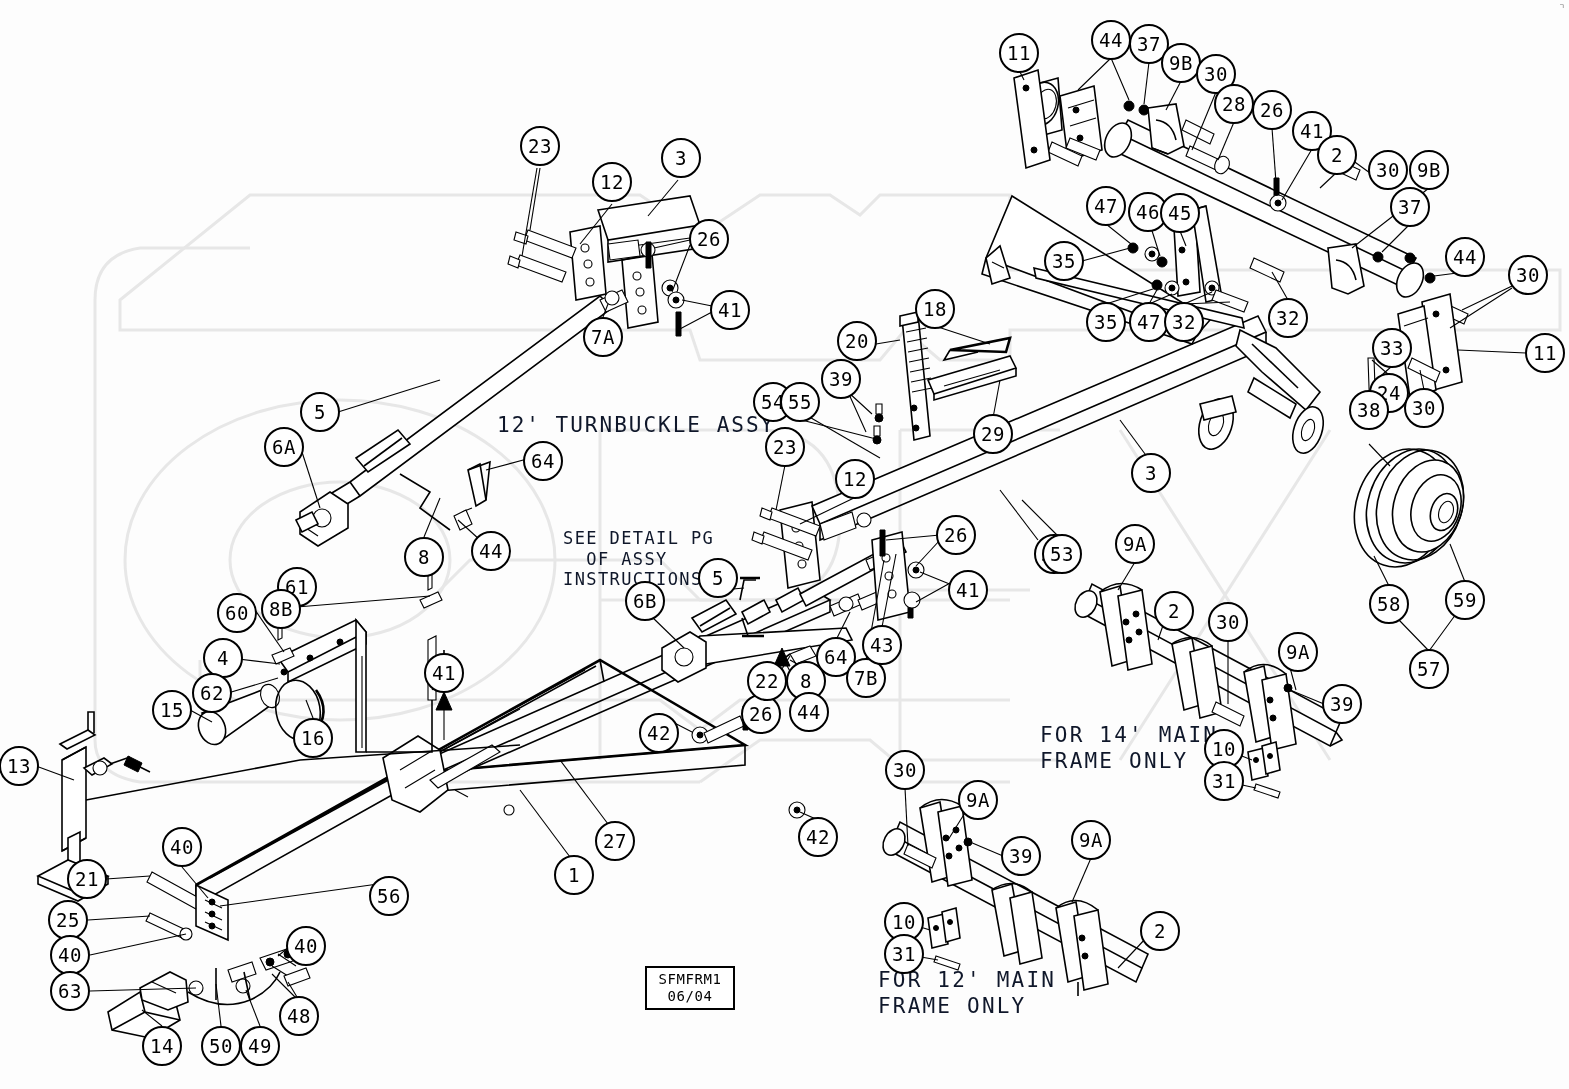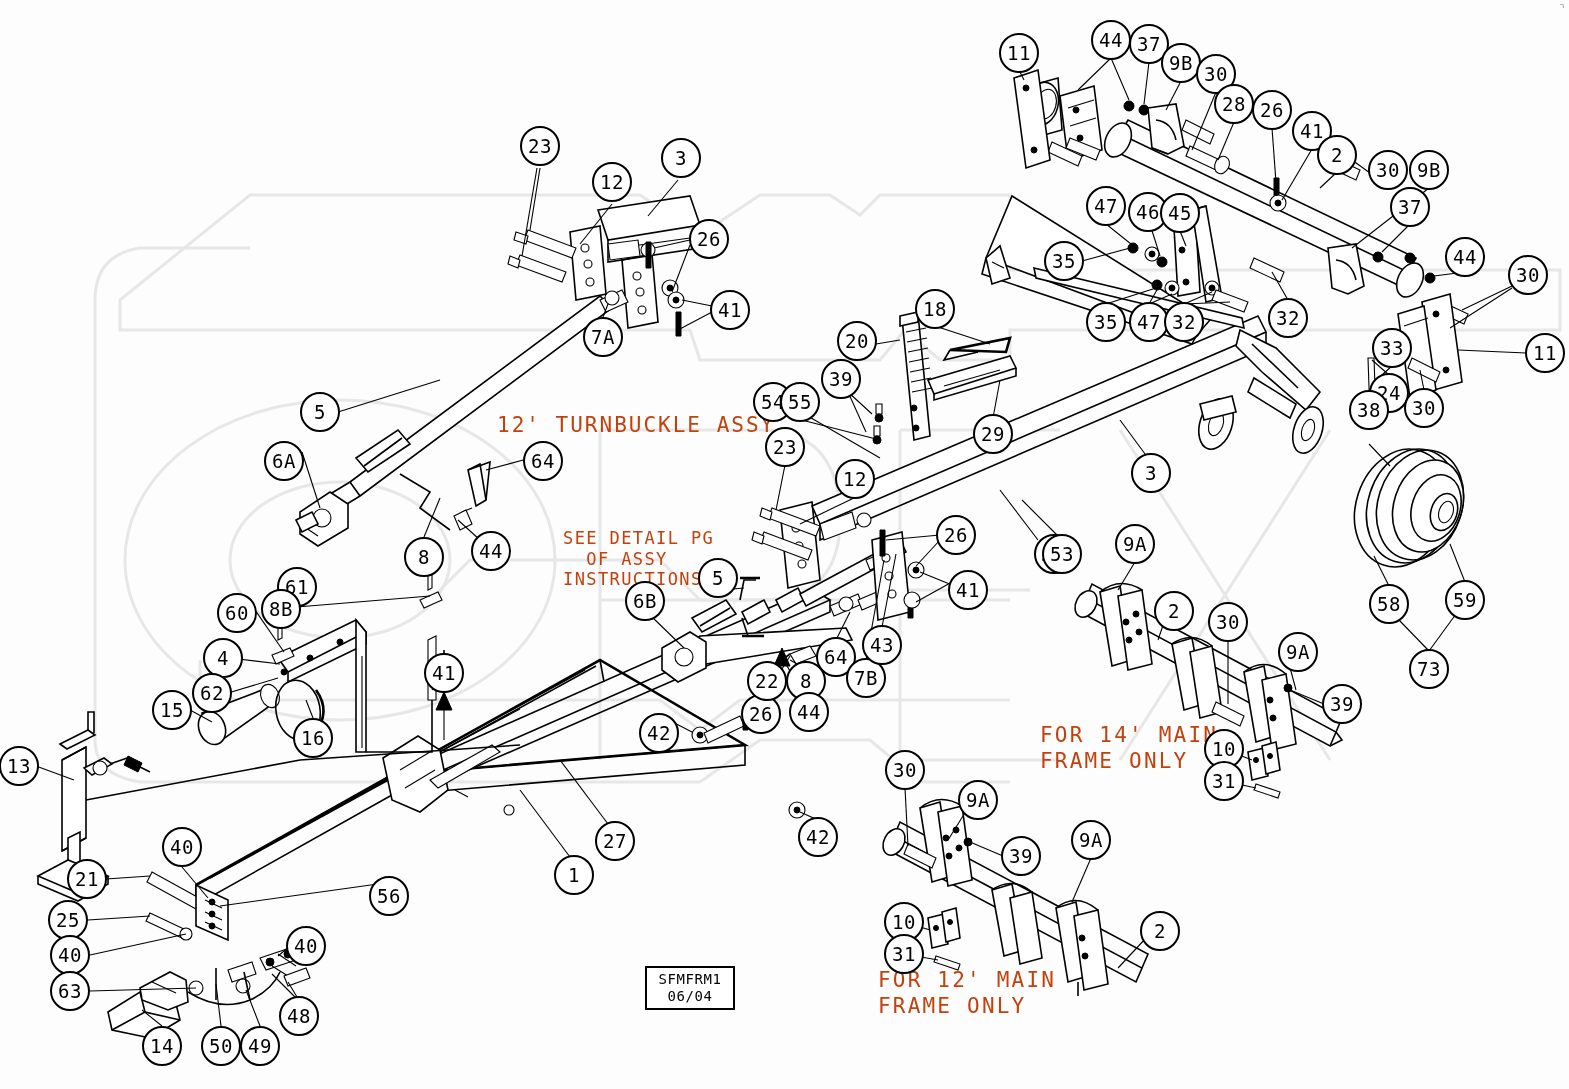"12' TURNBUCKLE ASSY" .annot { color: #c2410c -> #0f172a }
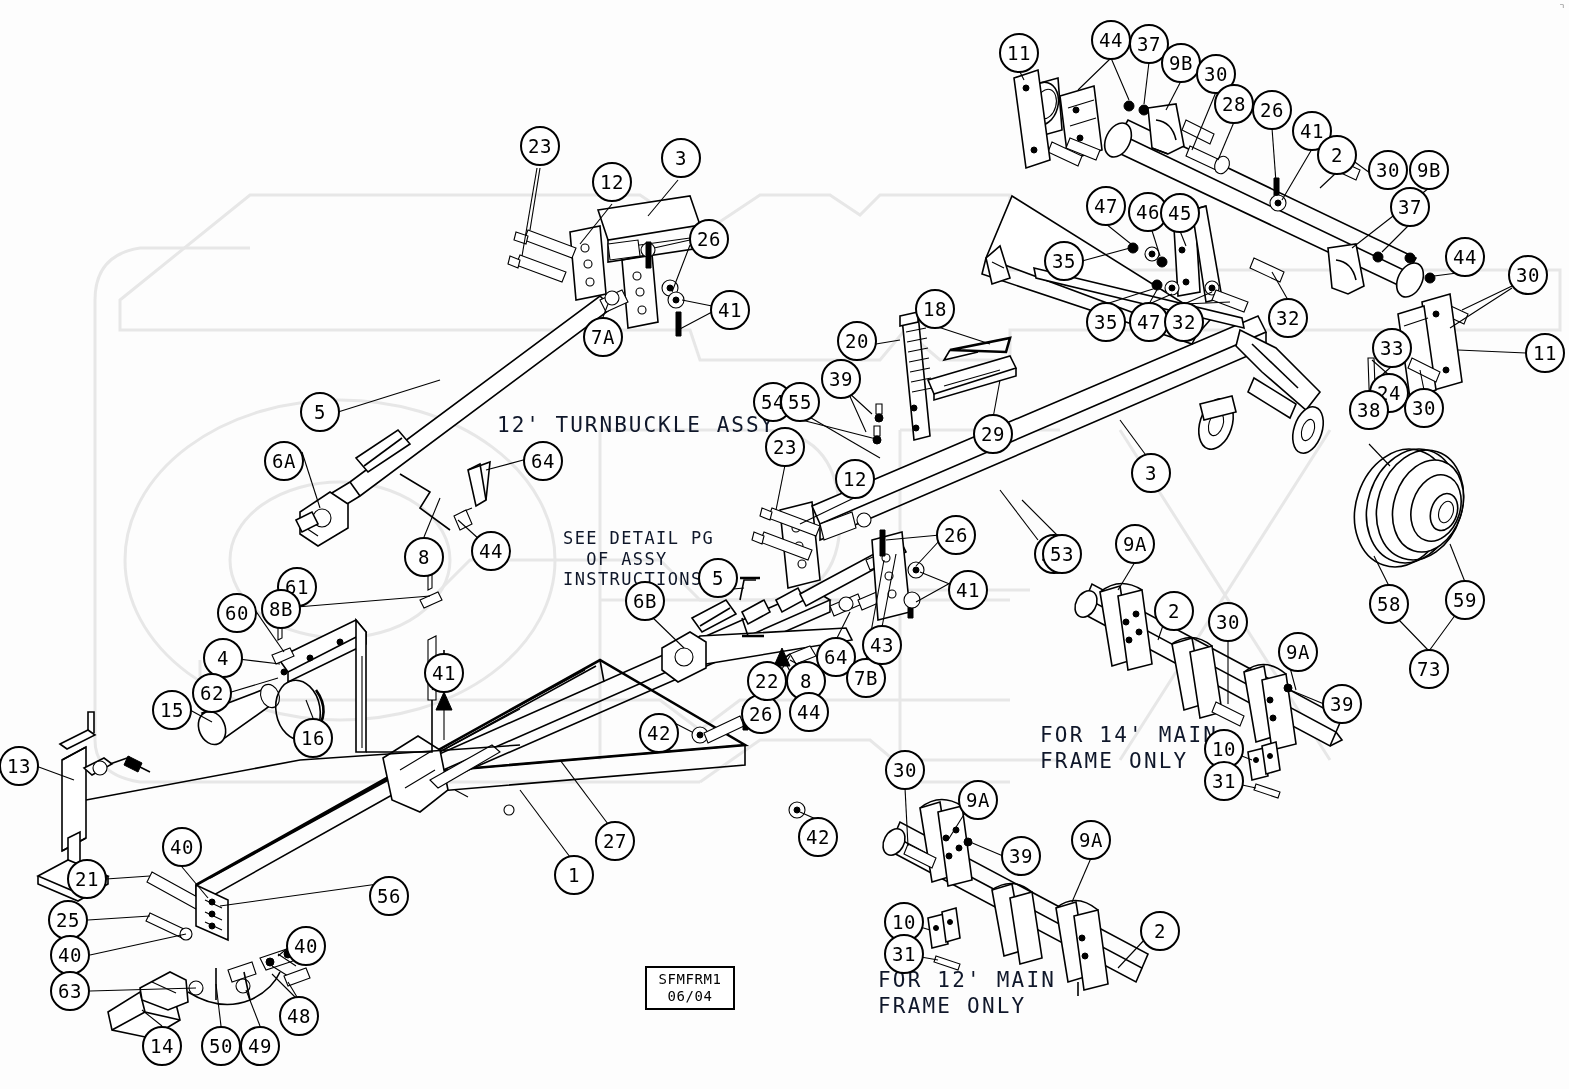"6A" div.callout { top: 461px -> 447px }
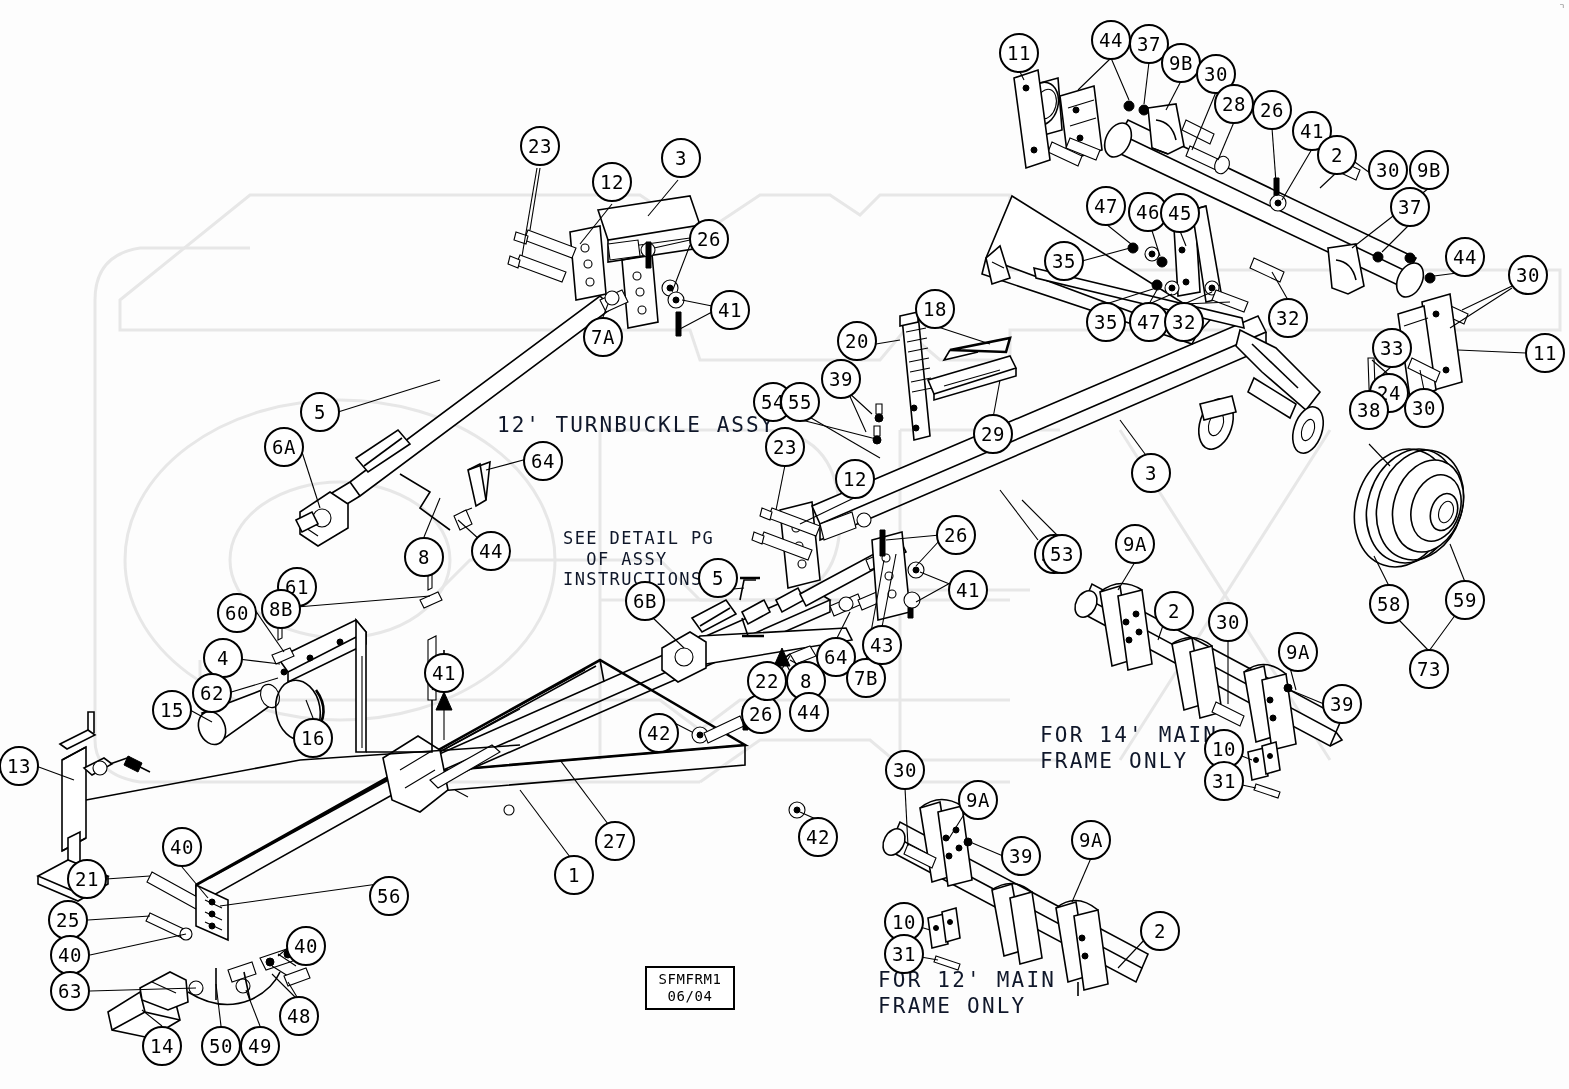"73" div.callout { text: 73 -> 57 }
